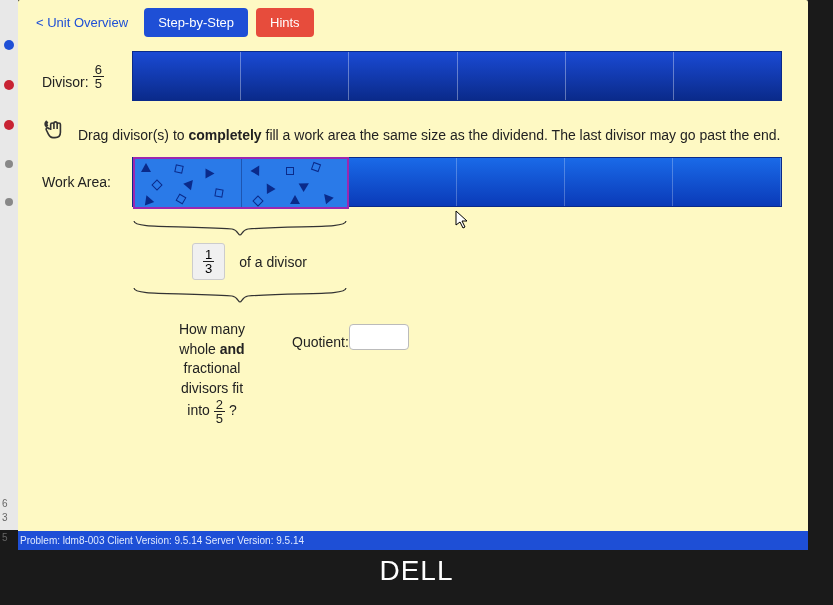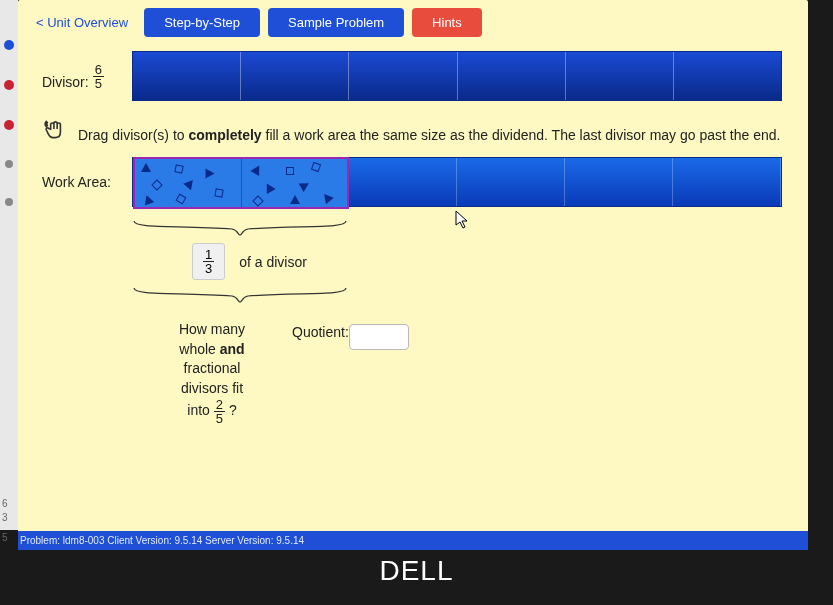"Step-by-Step" .nav-btn { padding: 7px 20px -> 7px 14px }
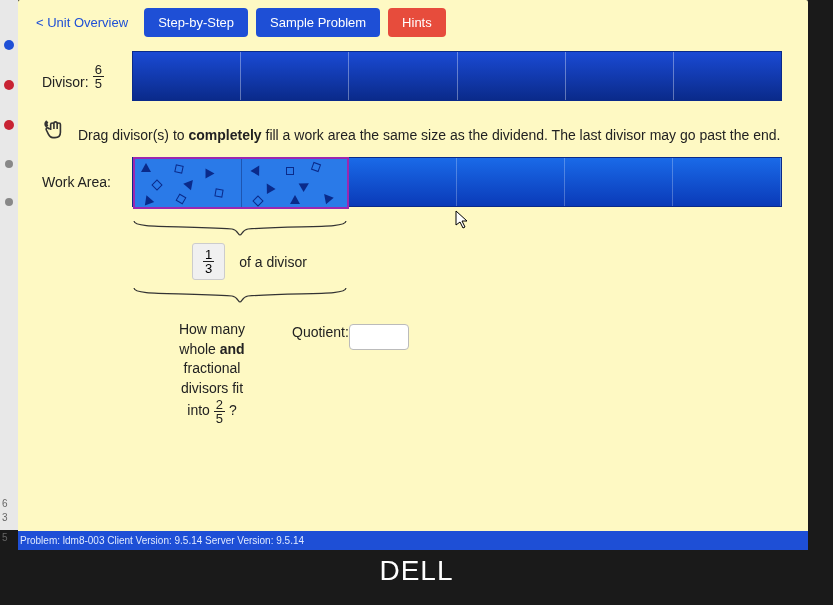"Sample Problem" button.nav-btn { html: <button>Sample Problem</button> -> none }
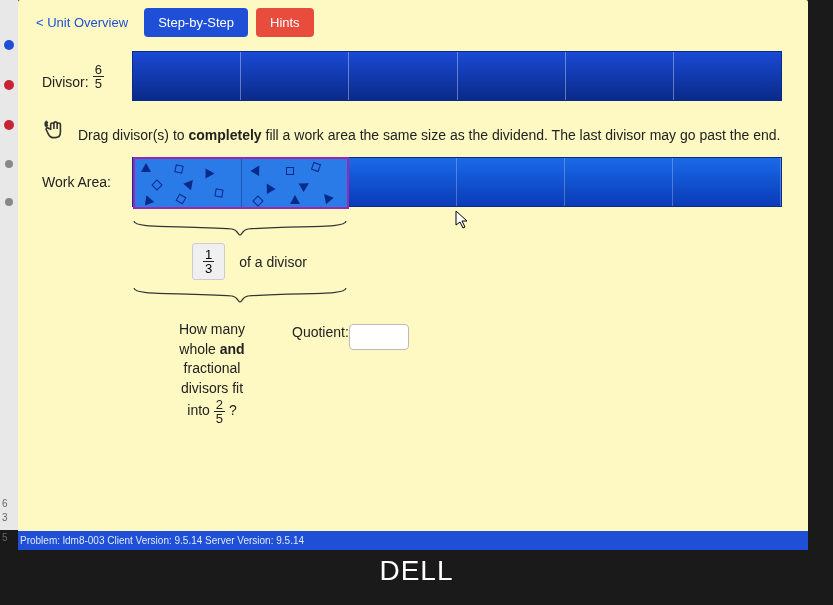"Quotient:" .quotient-row { align-items: flex-start -> flex-end }
